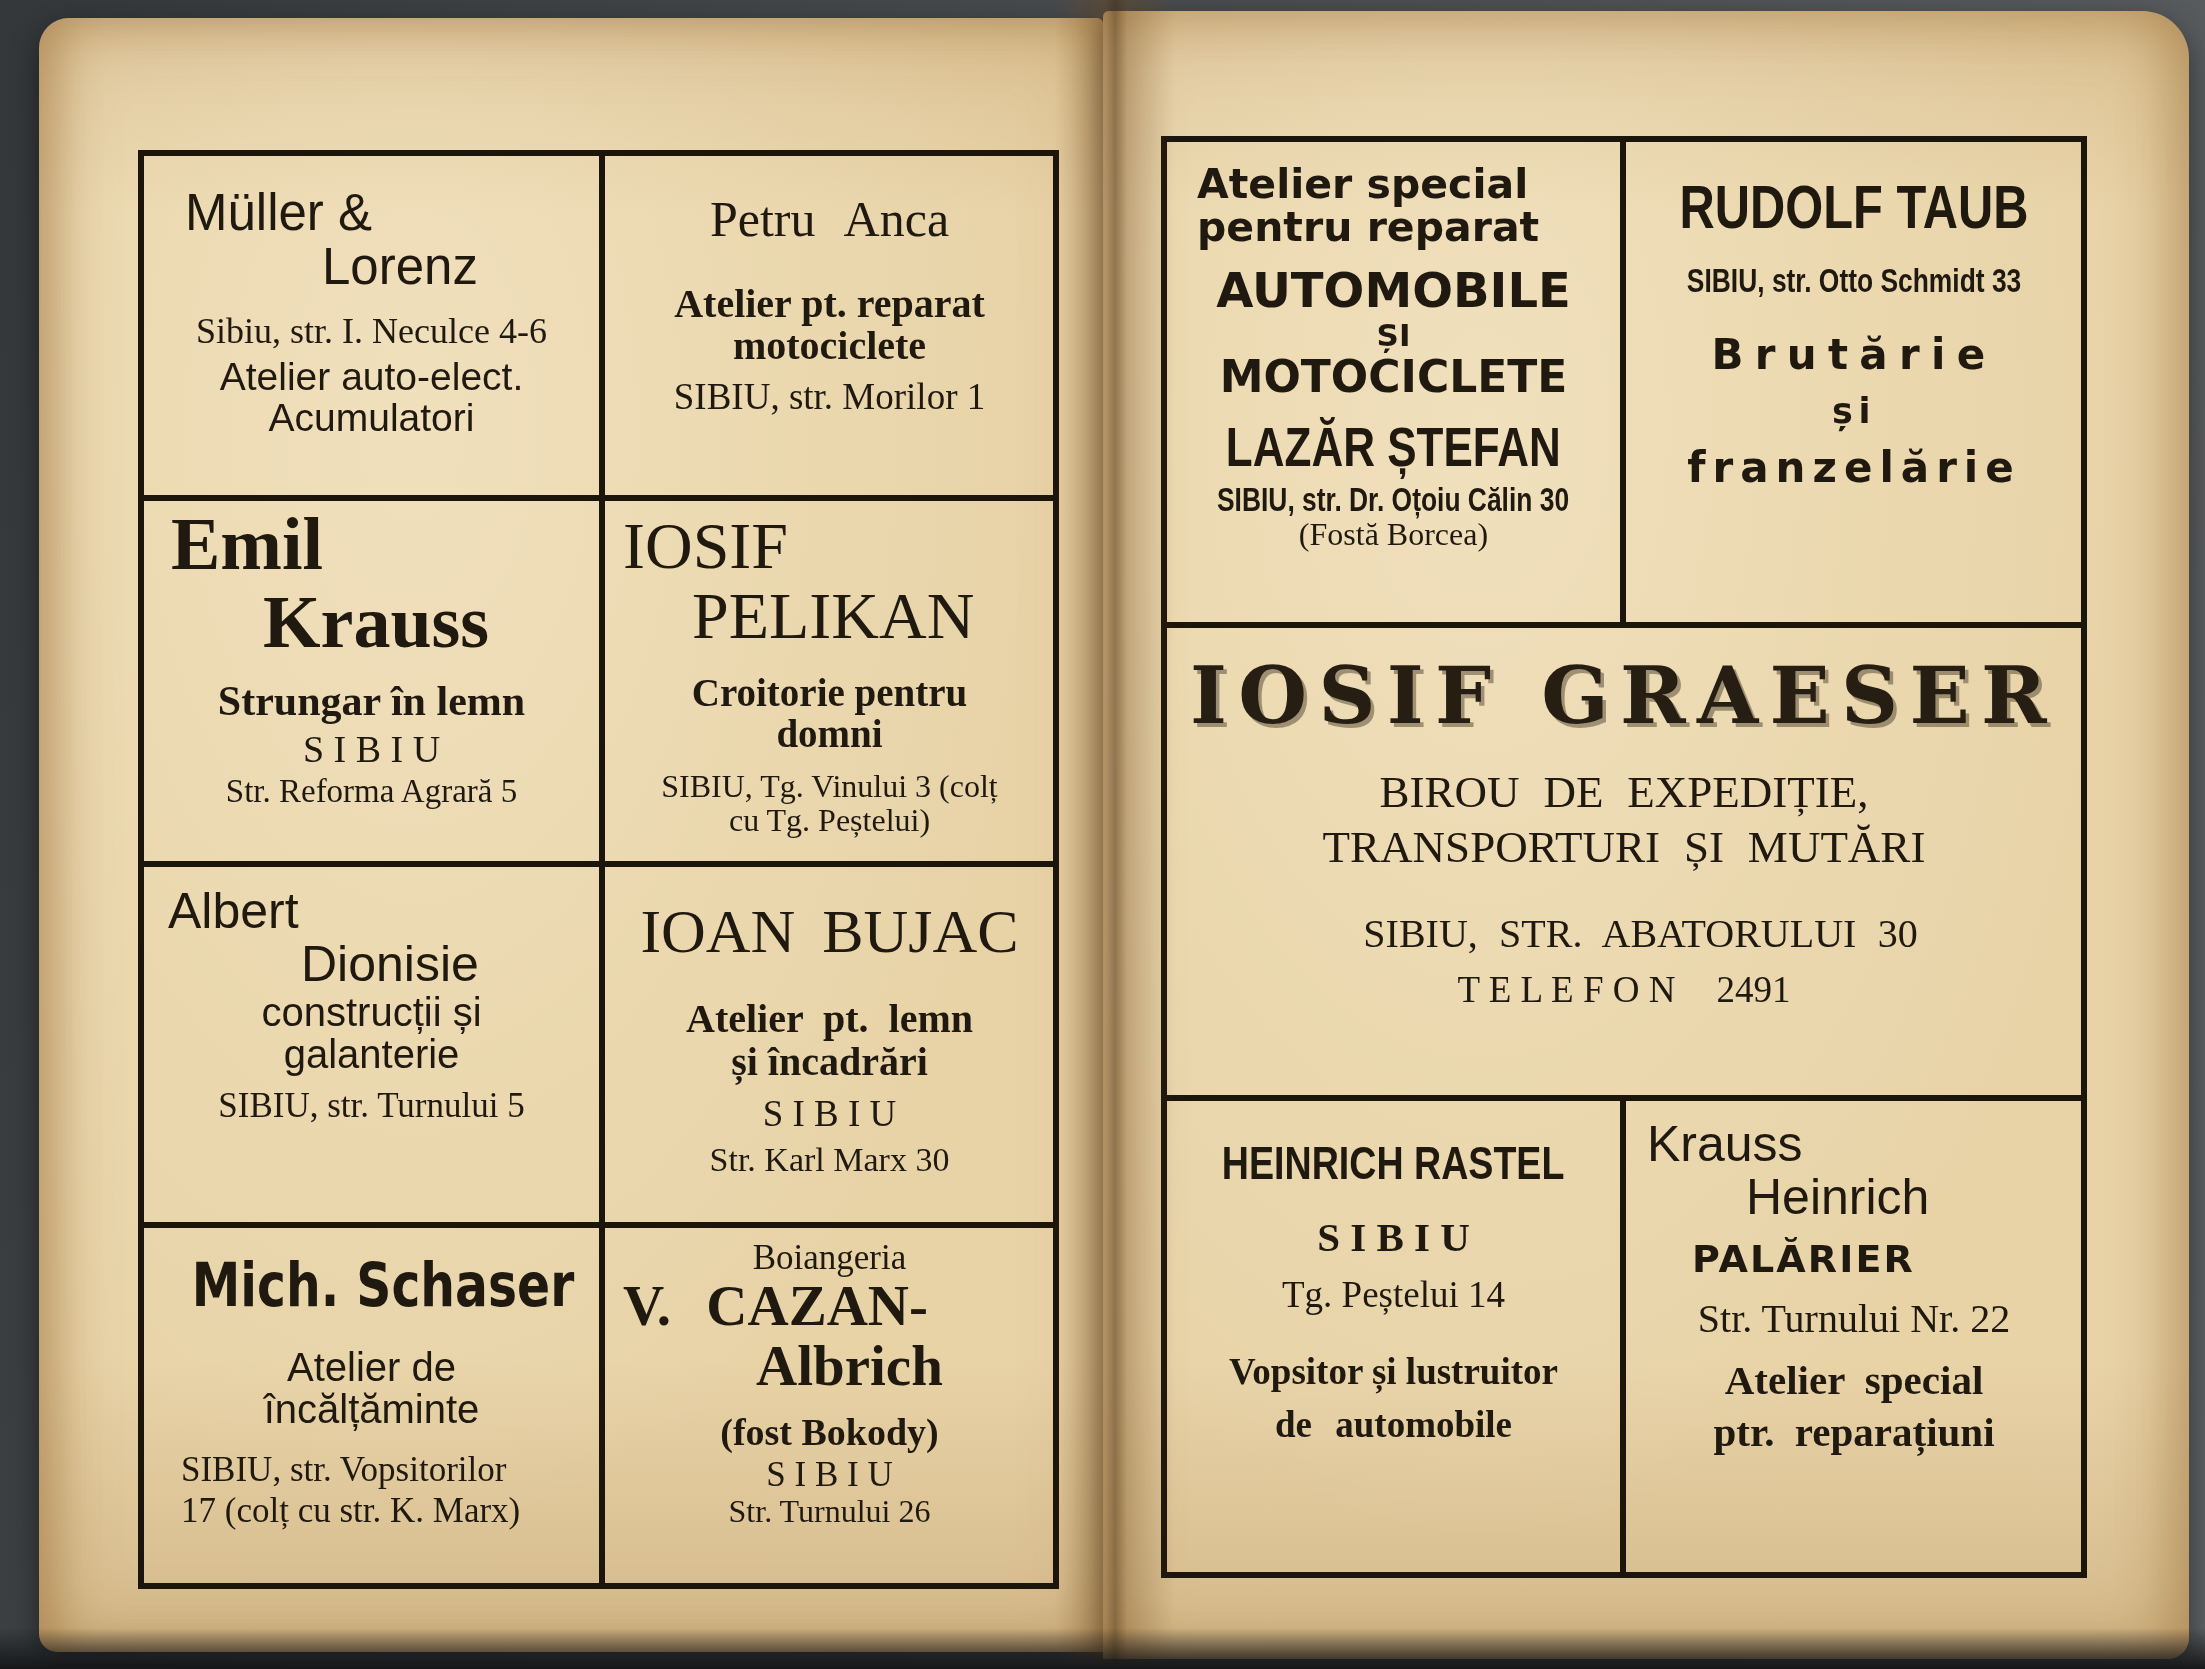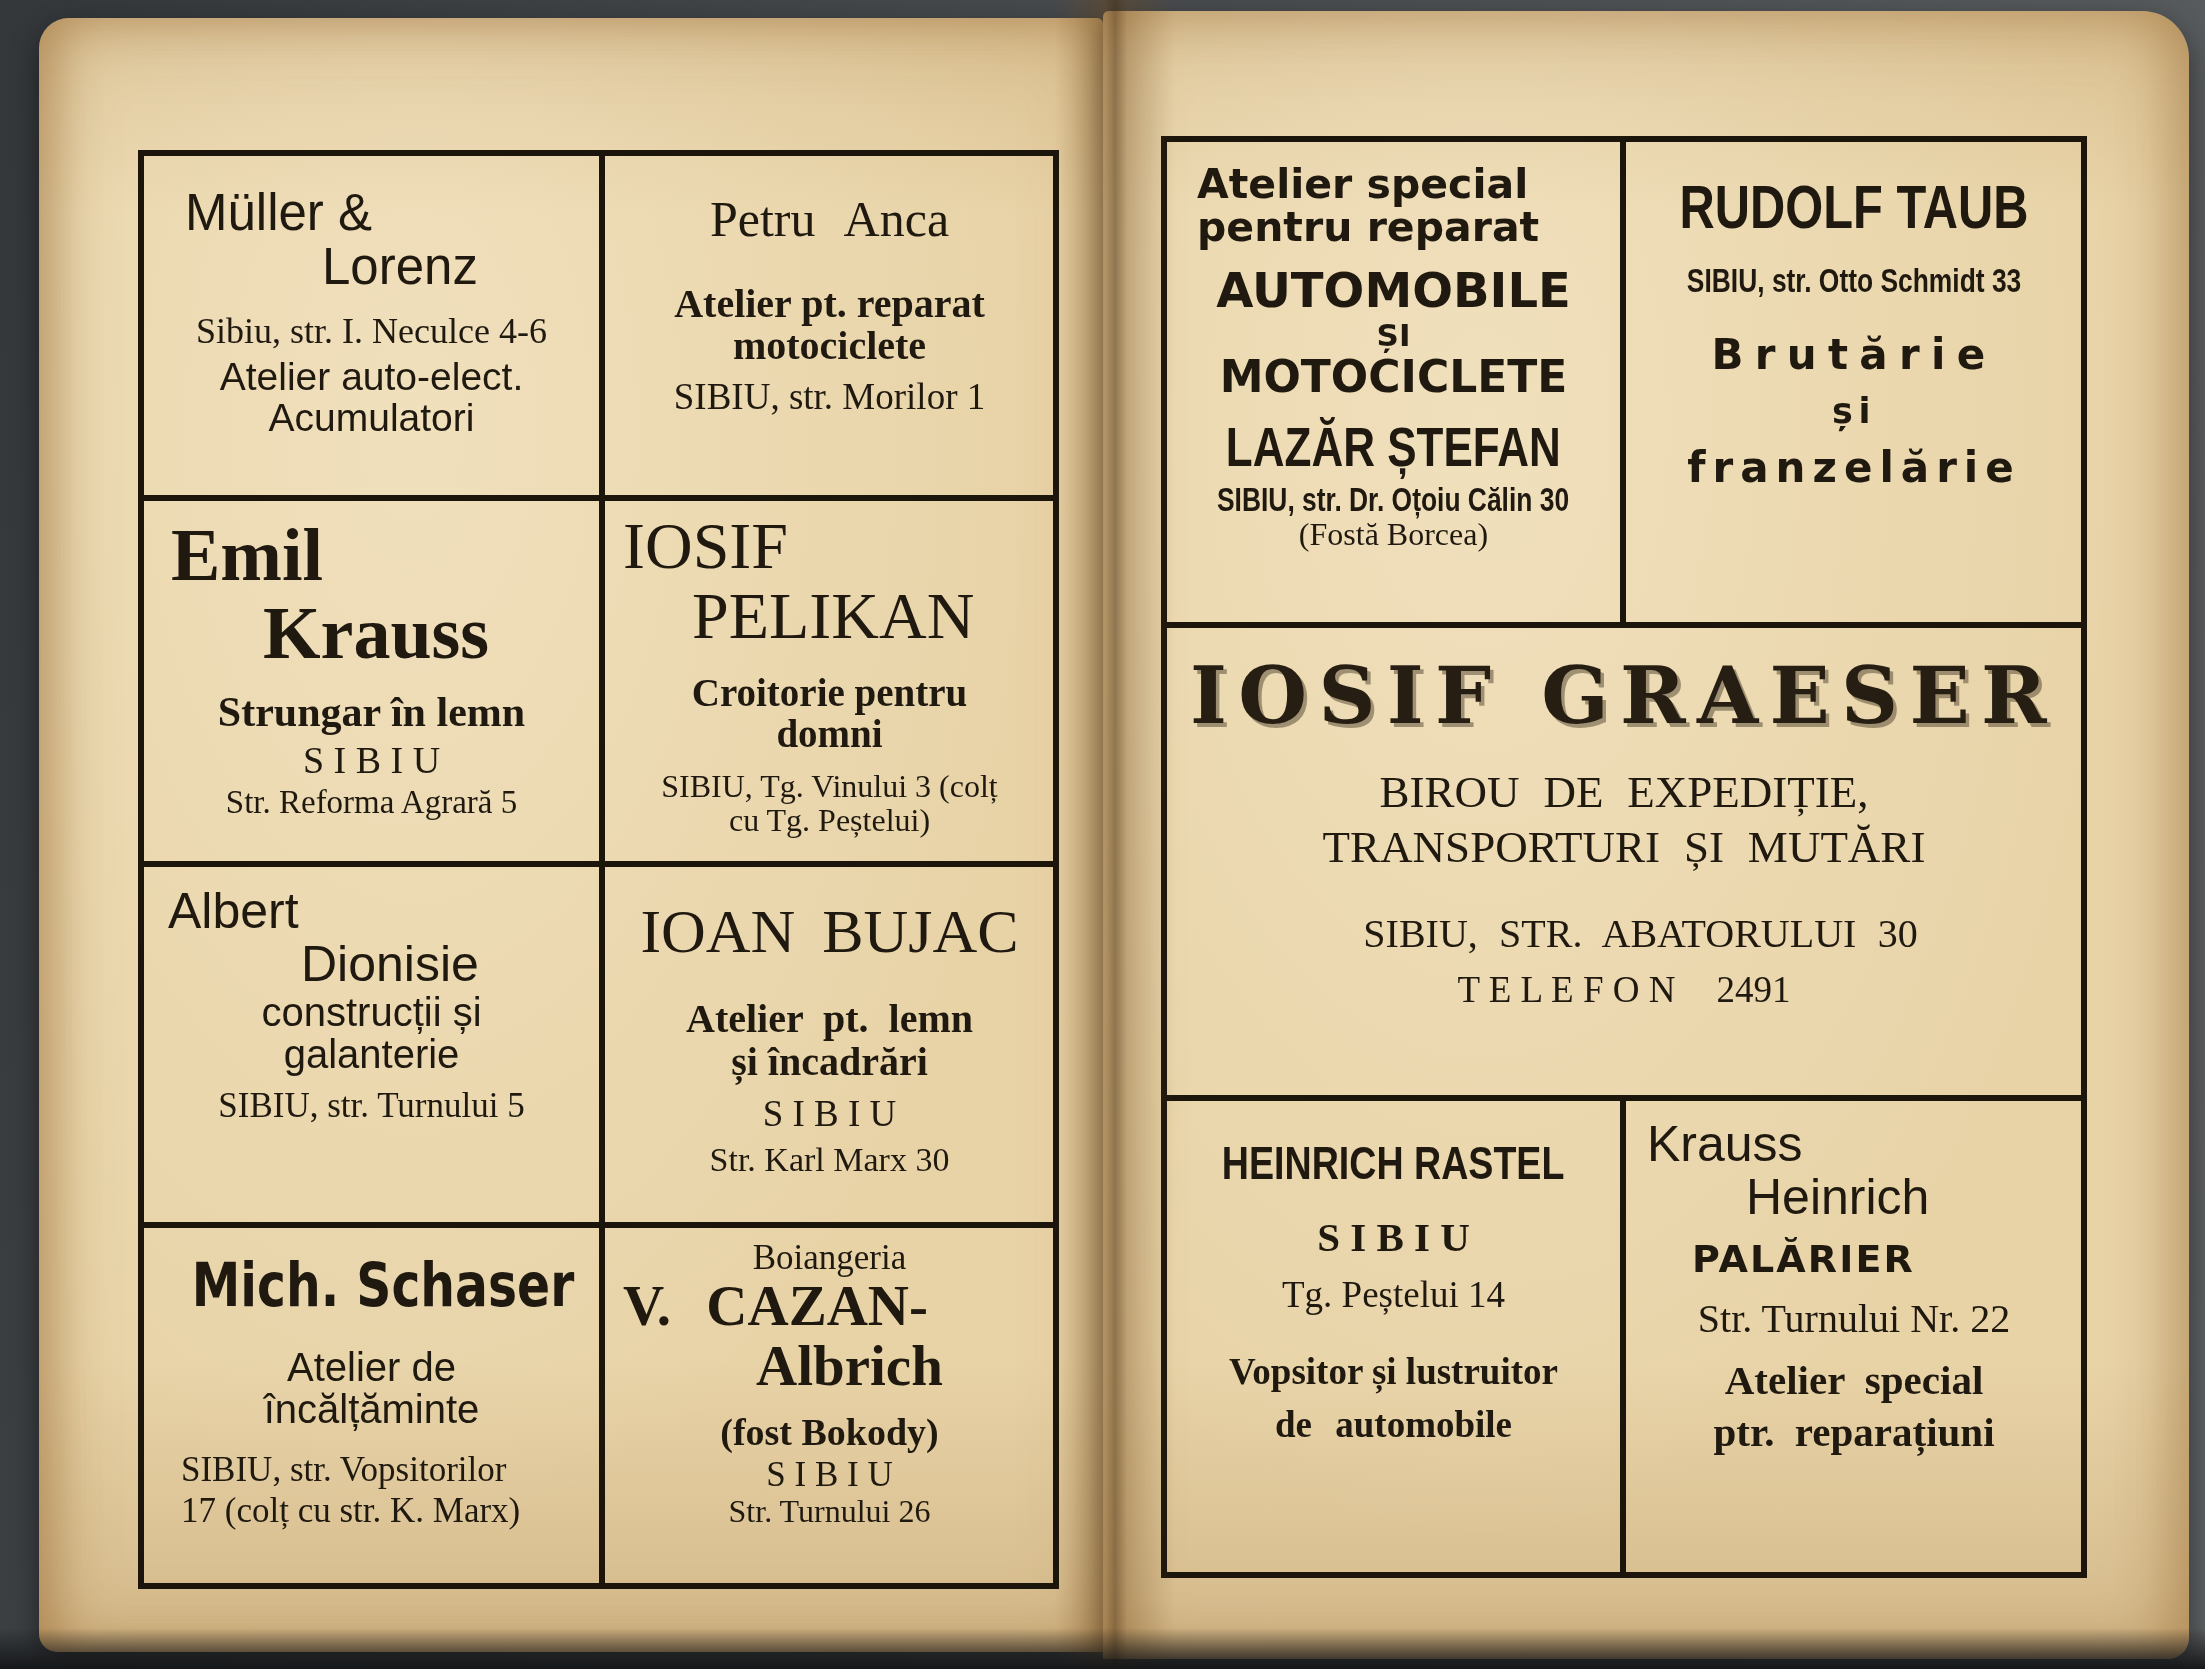"Emil" div.cell { top: 349px -> 338px }
